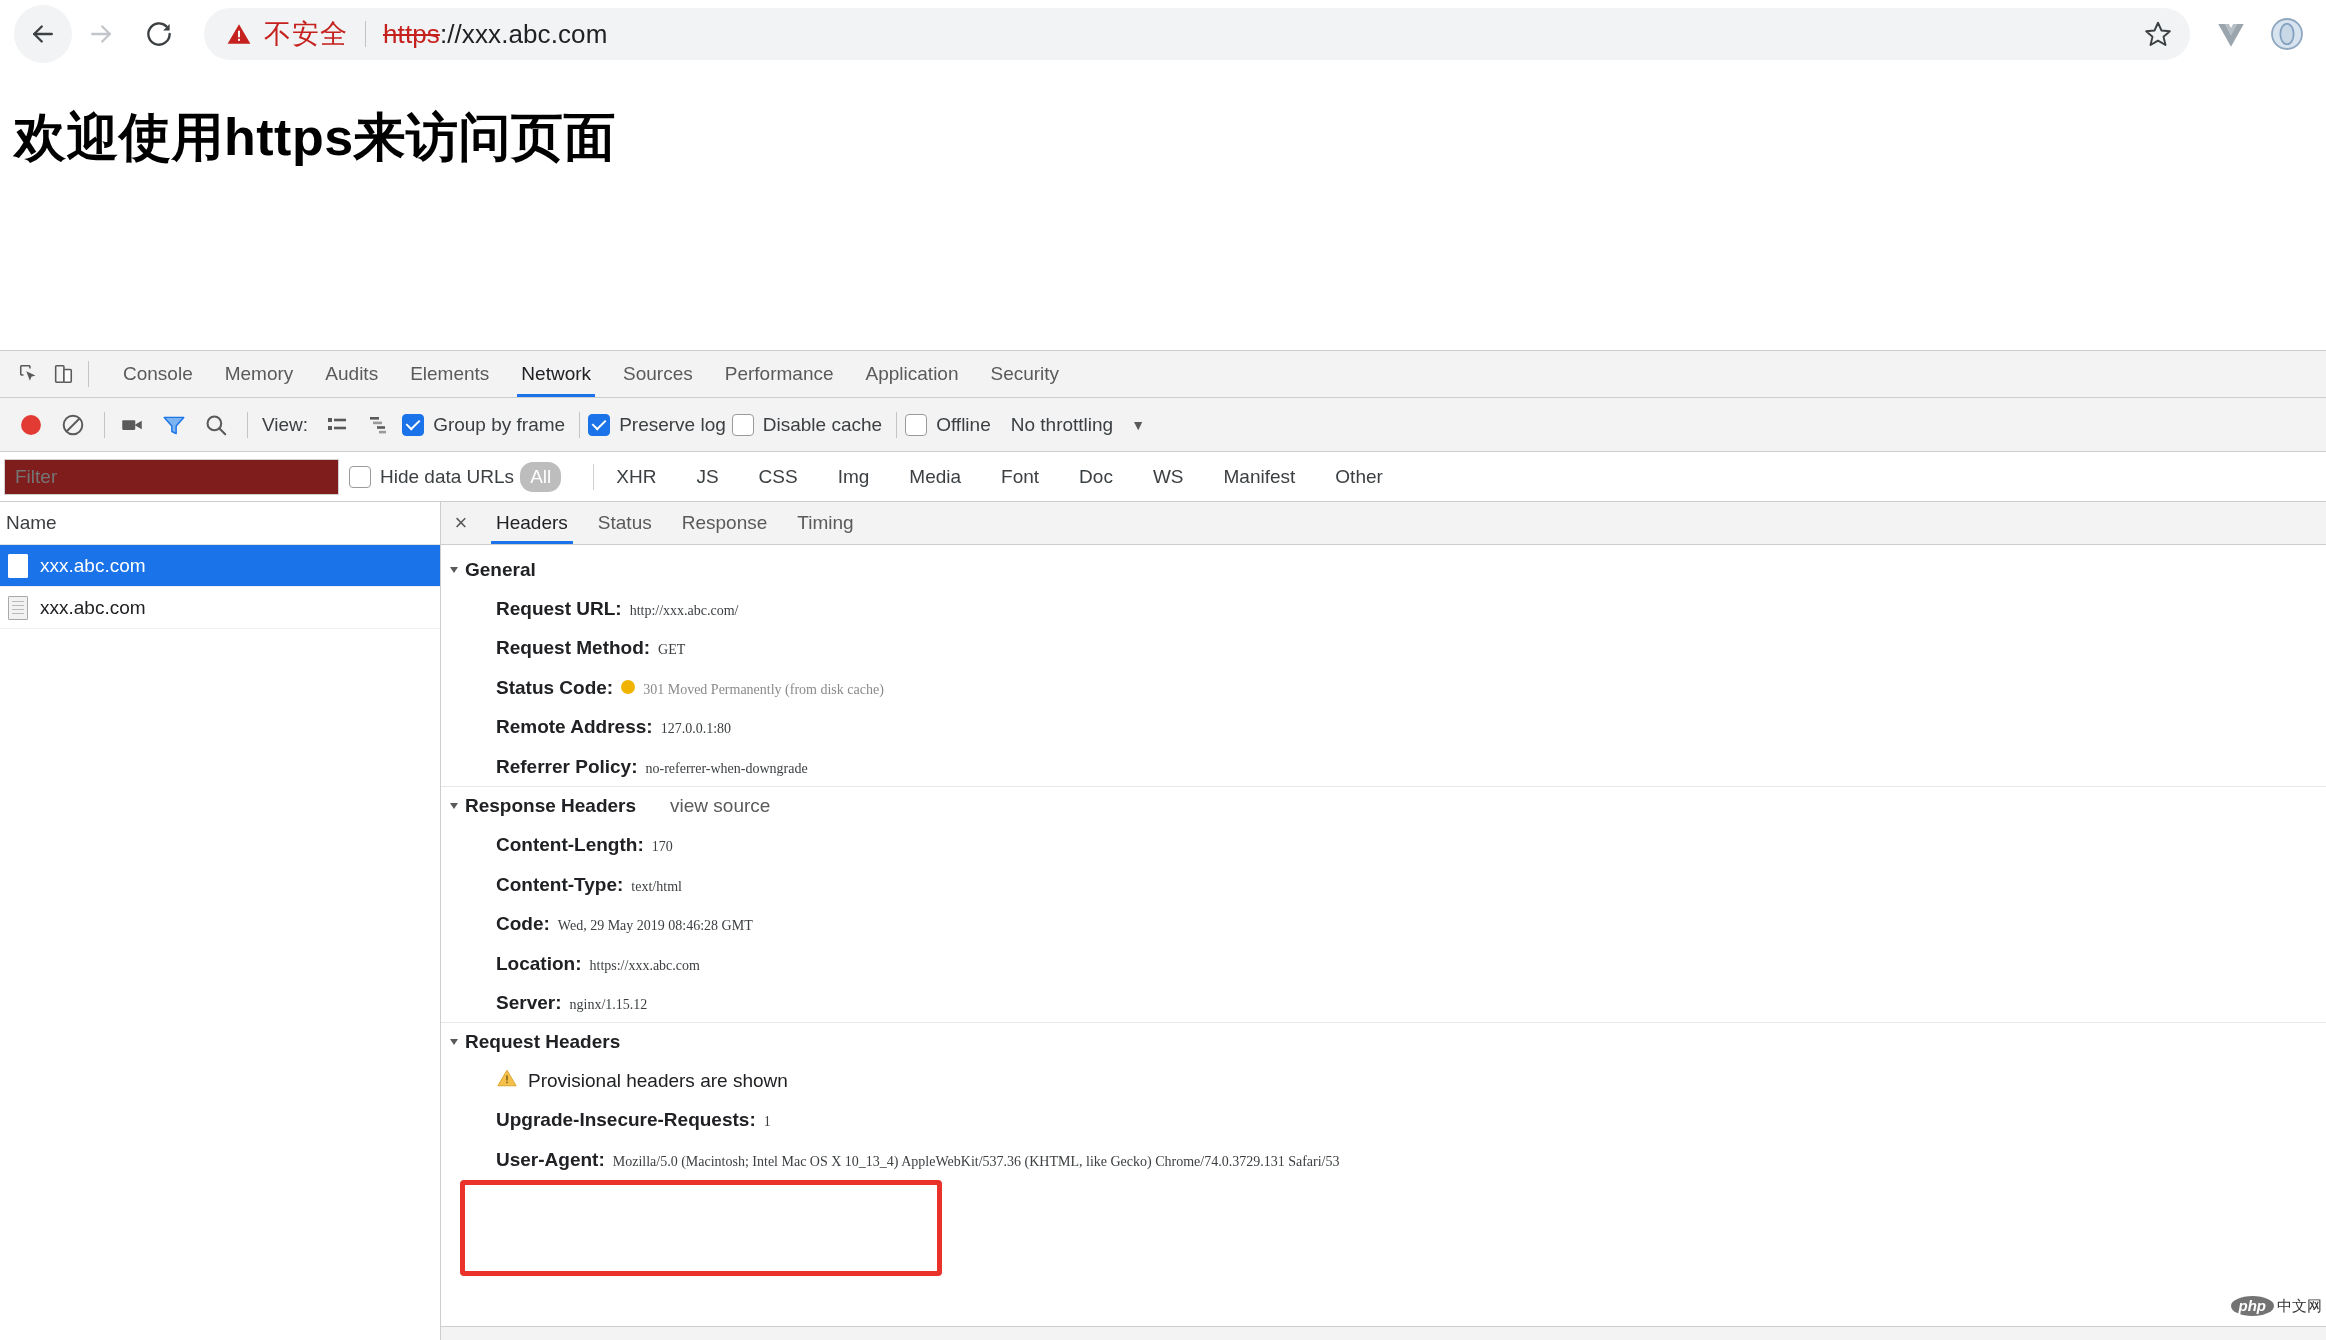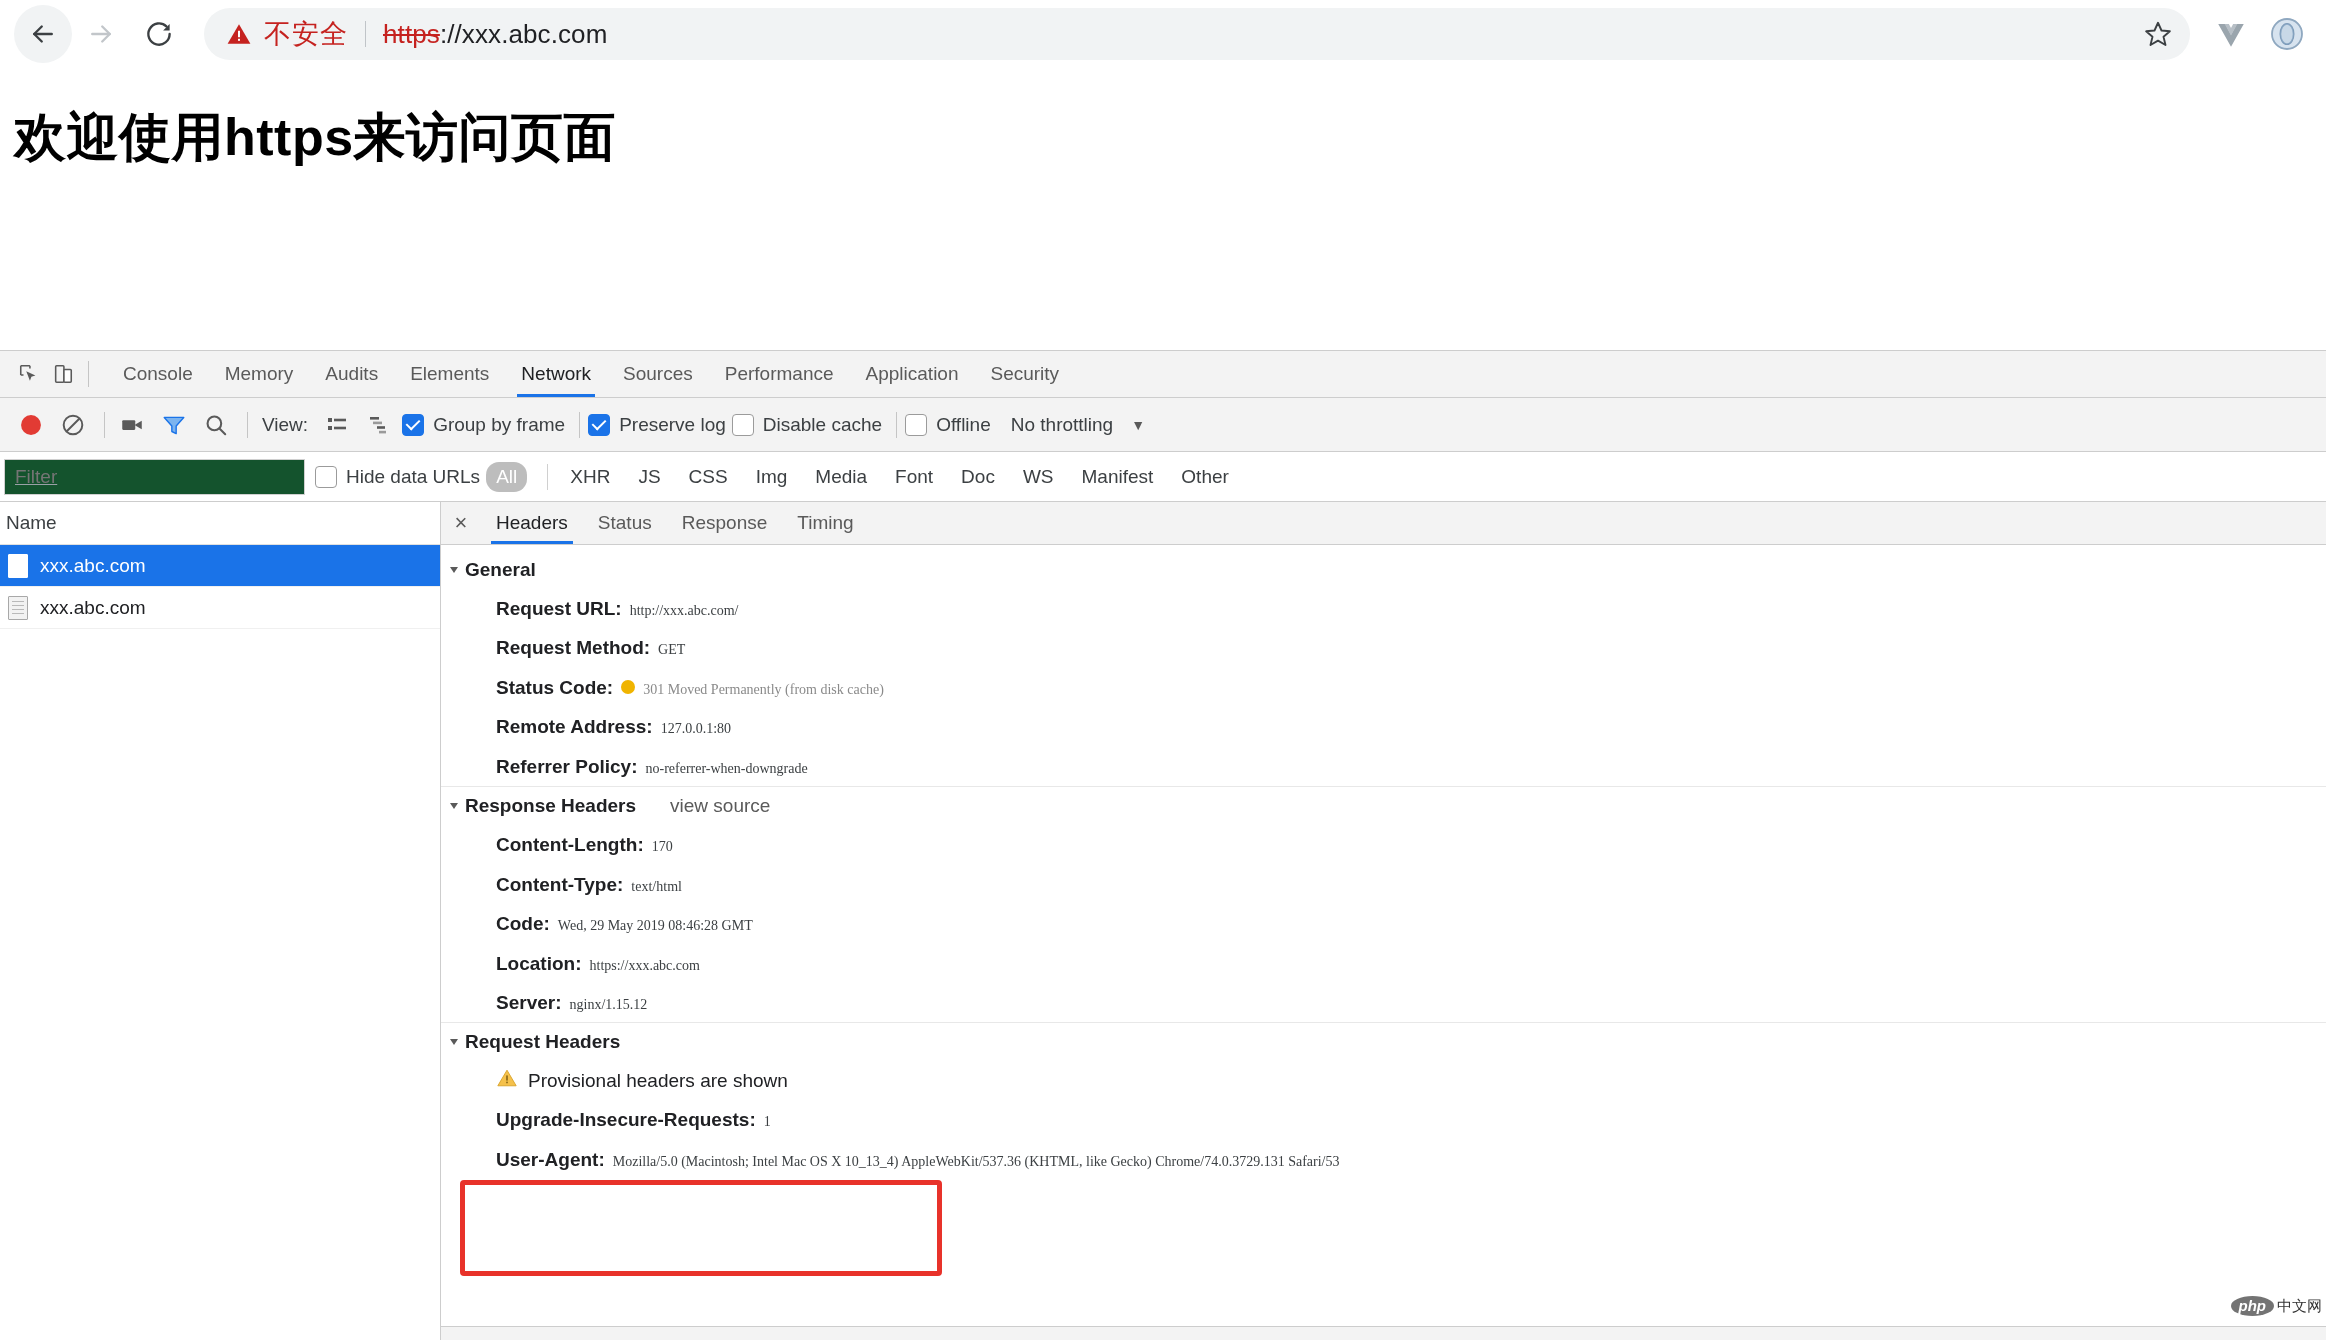"Filter" .filter-input { background: #14532d -> #7f1d1d; text-decoration: underline -> none; width: 301px -> 335px }
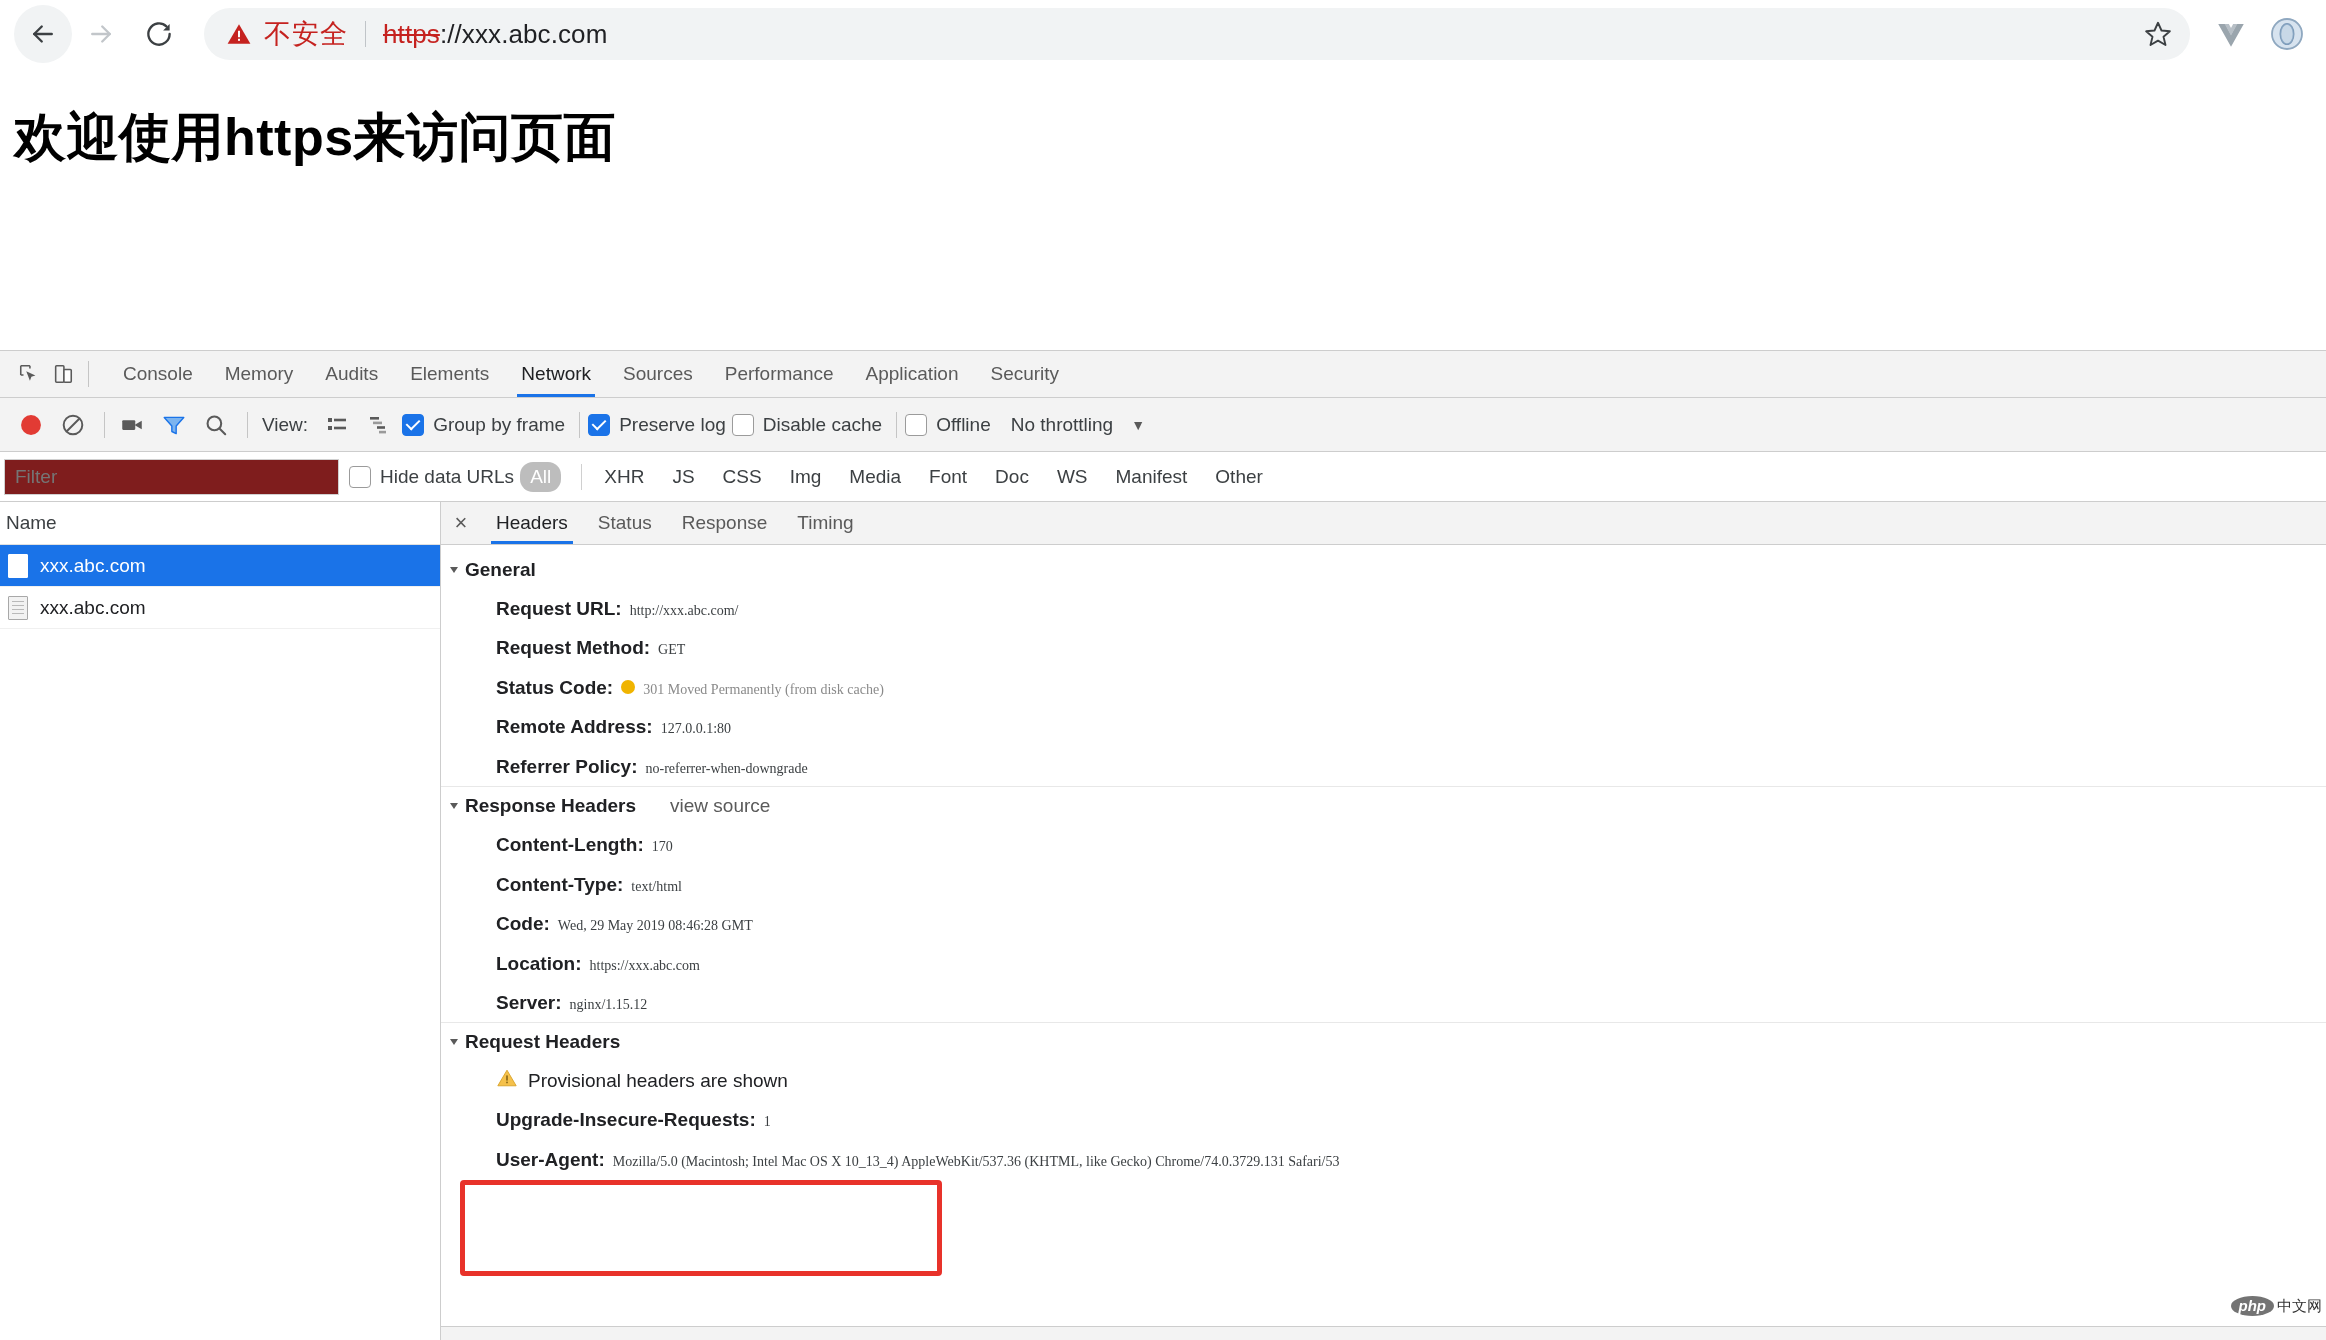"All" .type-chip { margin-right: 8px -> 20px }
